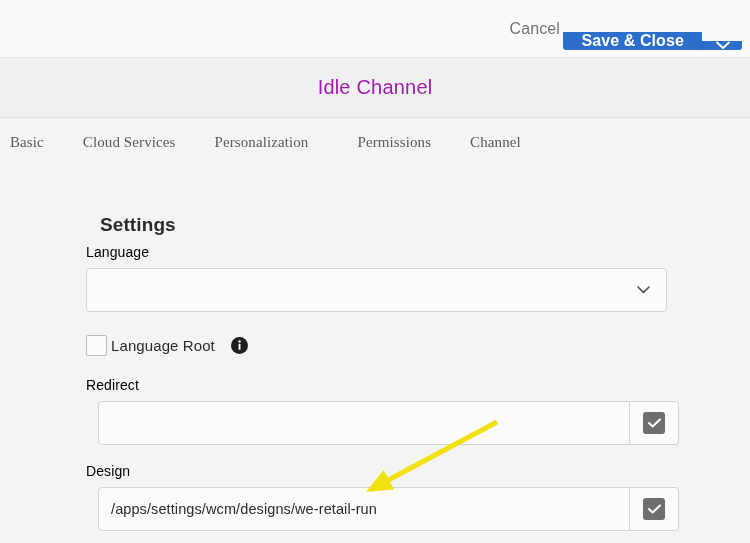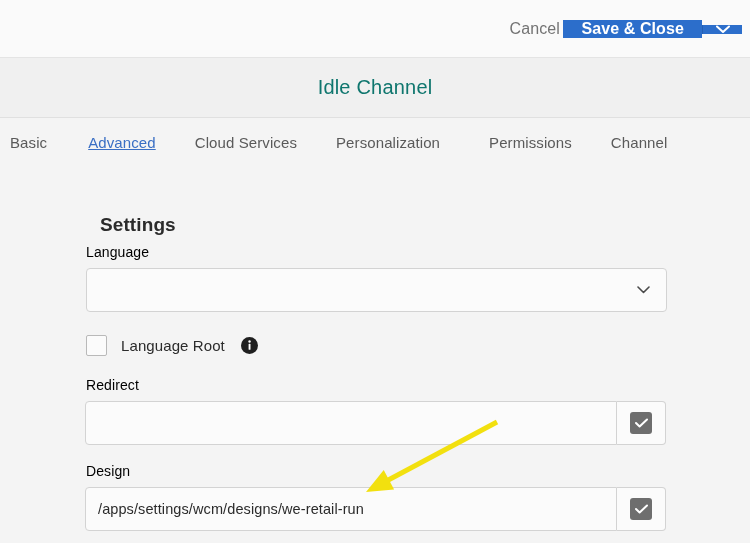"Save & Close" .save-group { align-items: center -> flex-end }
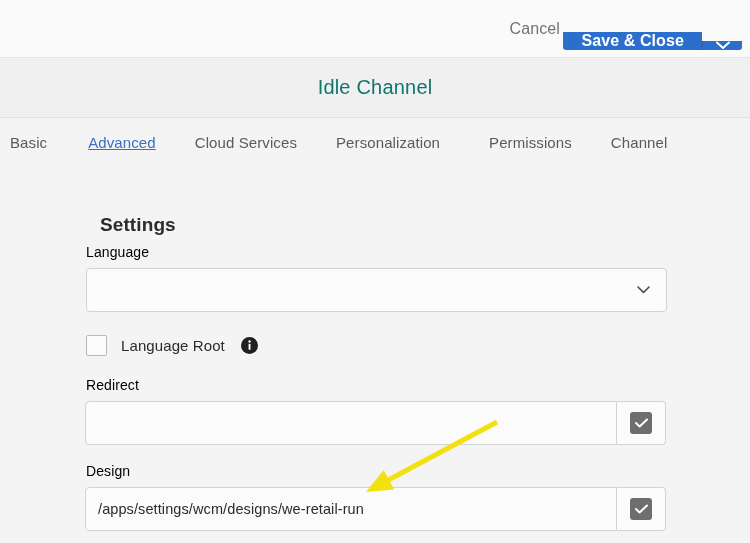"Idle Channel" .page-title { color: #0f766e -> #a21caf }
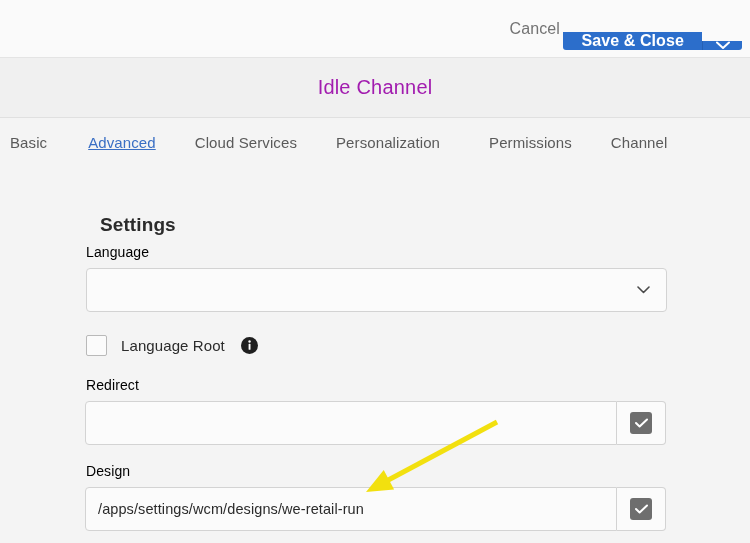"Basic" .tab { font-family: Liberation Sans, sans-serif -> Liberation Serif, serif }
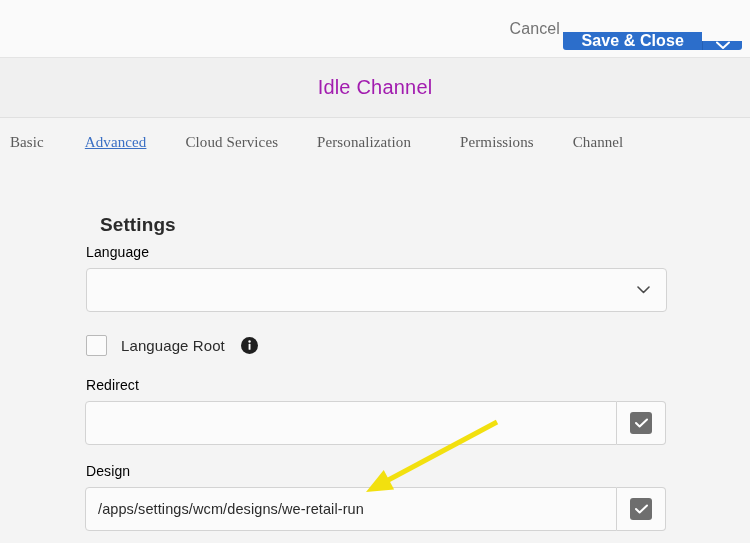"Advanced" button.tab { html: <button>Advanced</button> -> none }
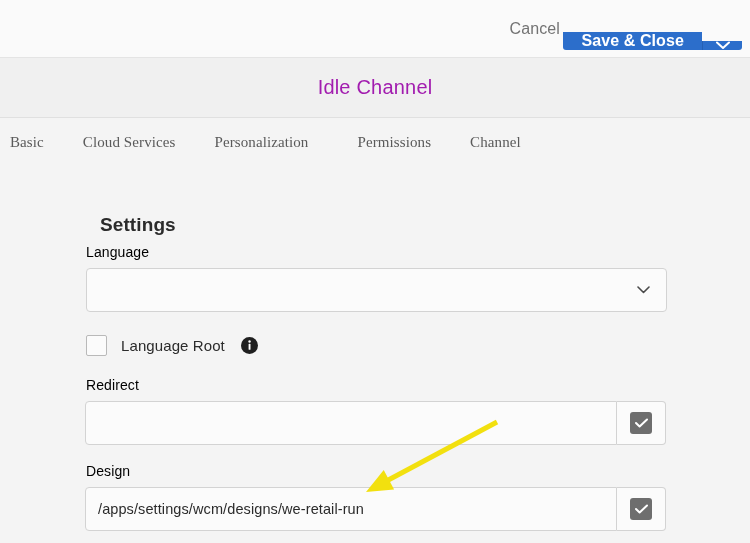"Language Root" .check-label { margin-left: 14px -> 4px }
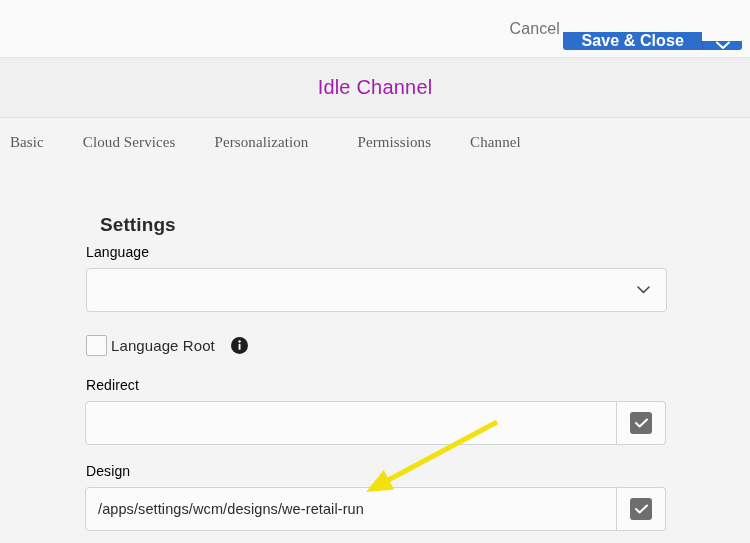"/apps/settings/wcm/designs/we-retail-run" .input-row { left: 85px -> 98px }
